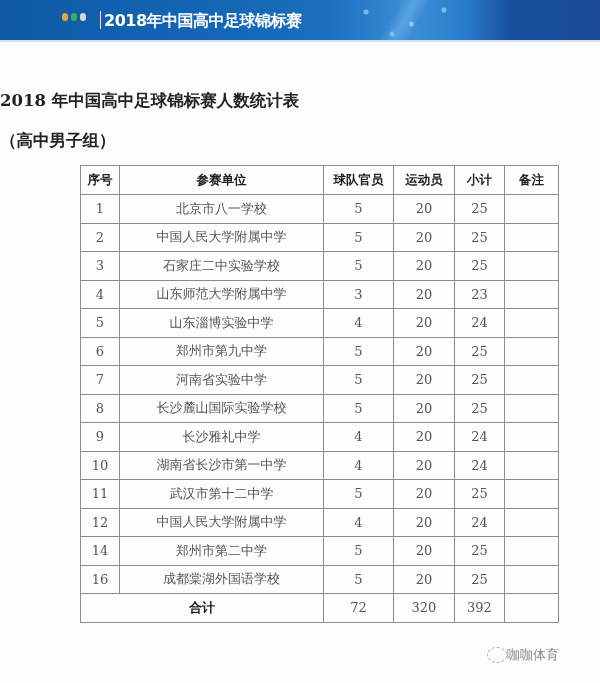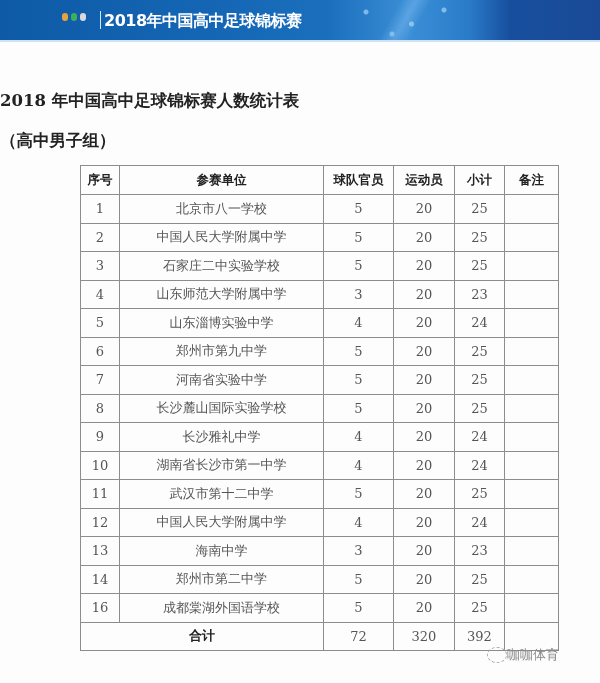"13" tr { html: <tr> <td>13</td> <td>海南中学</td> <td>3</td> <td>20</td> <td>23</td> <td></td> </tr> -> none }
